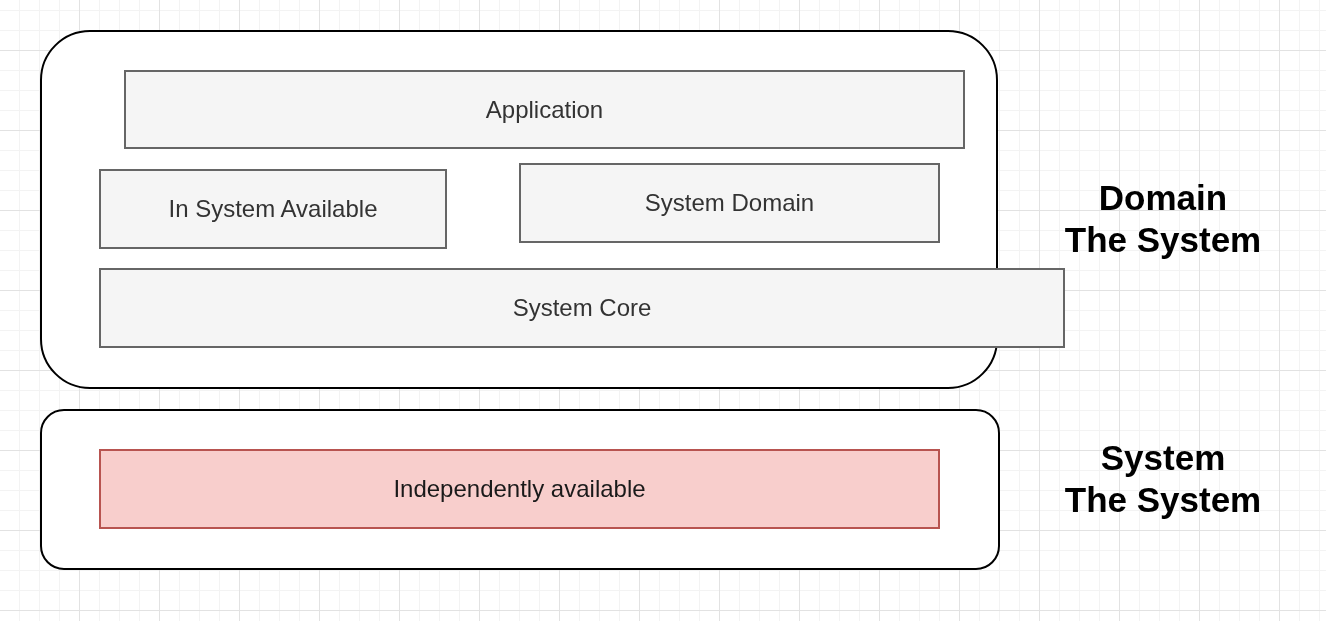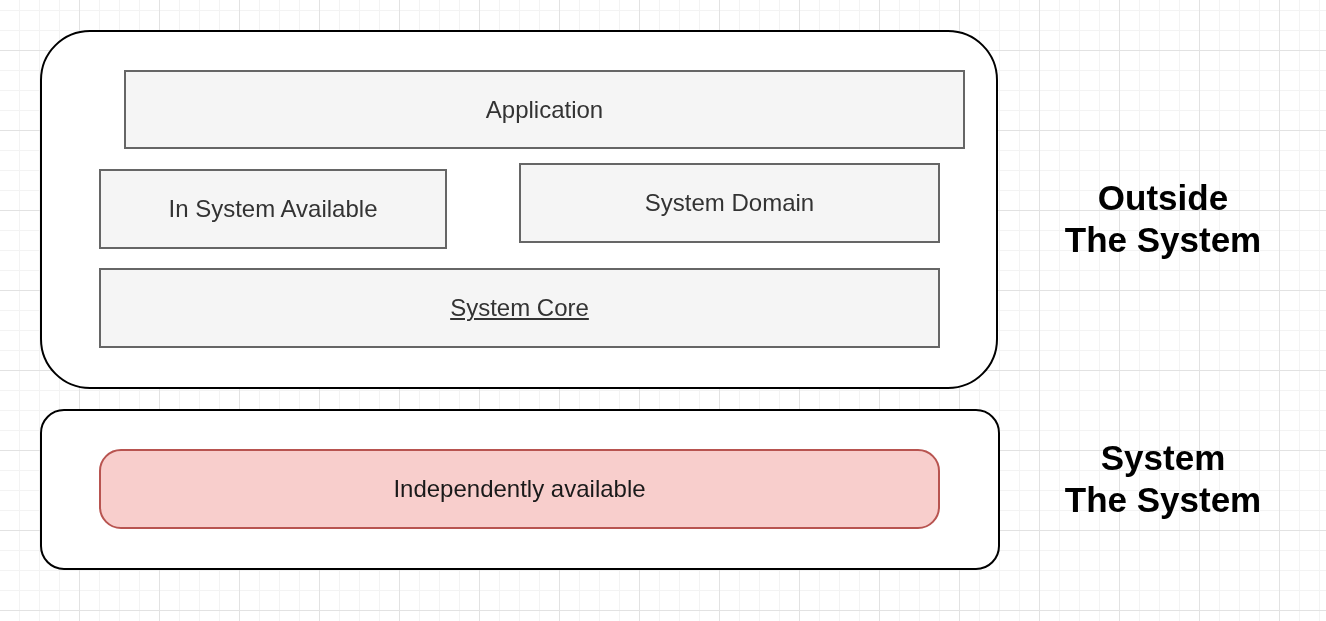"Outside" div { text: Outside -> Domain }
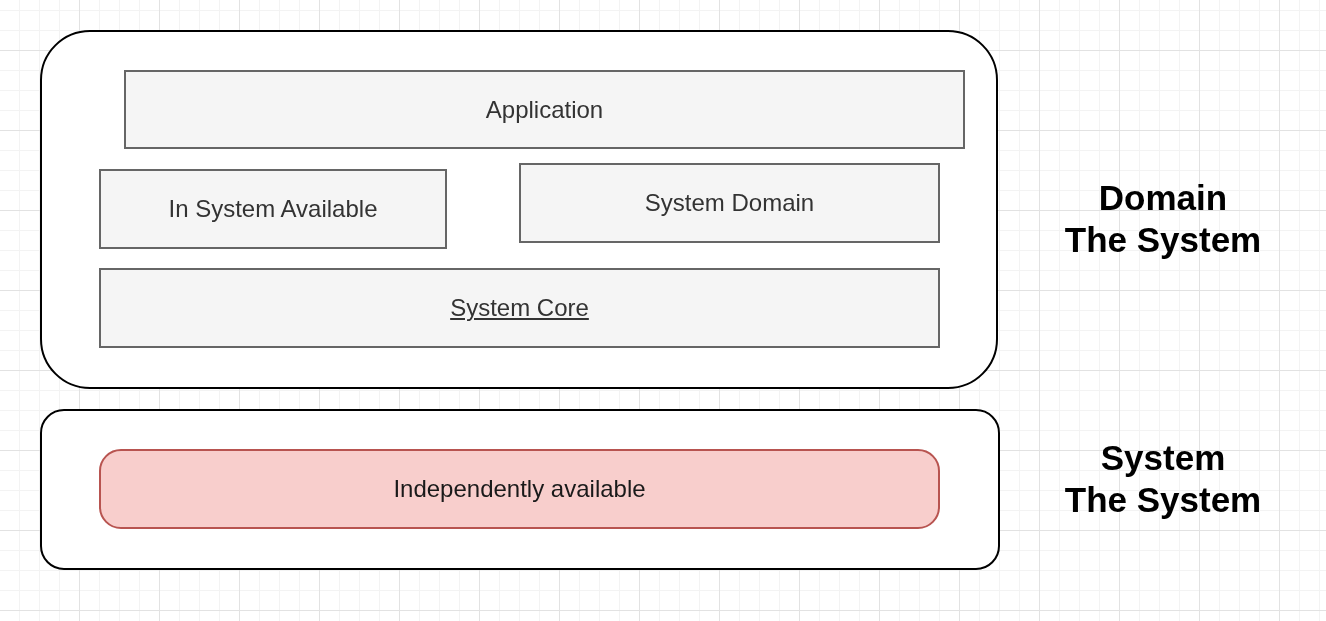"System Core" .n-core { text-decoration: underline -> none; width: 841px -> 966px }
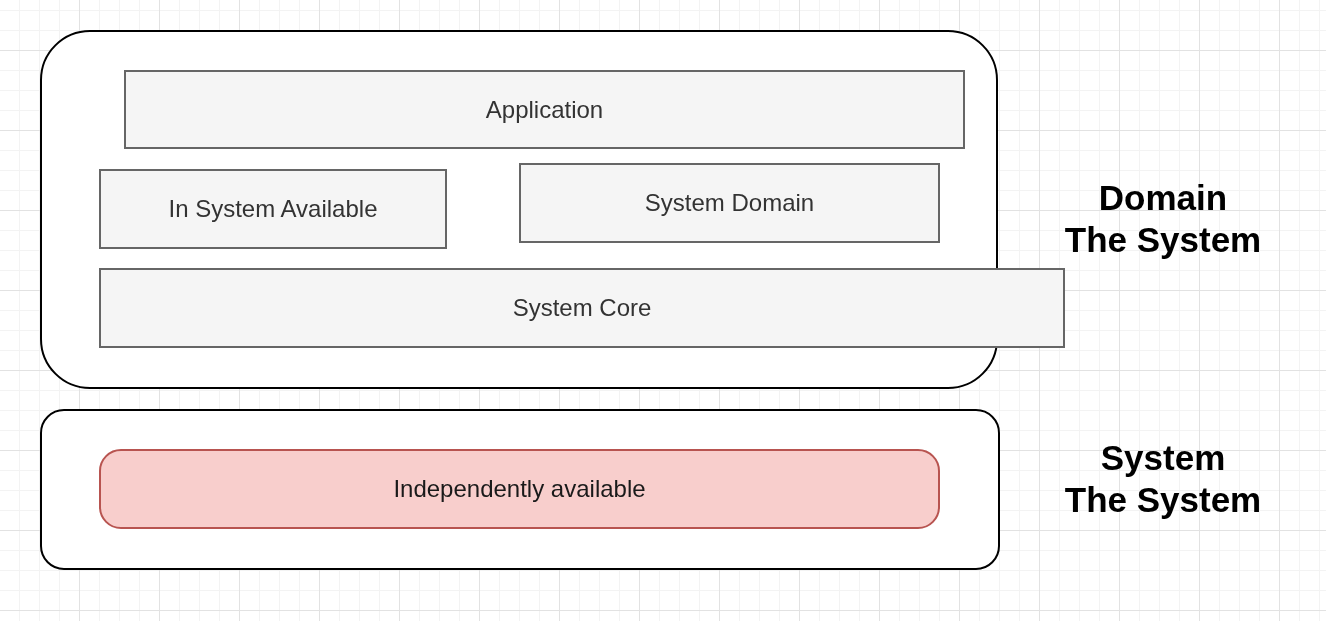"Independently available" .n-independent { border-radius: 22px -> none }
